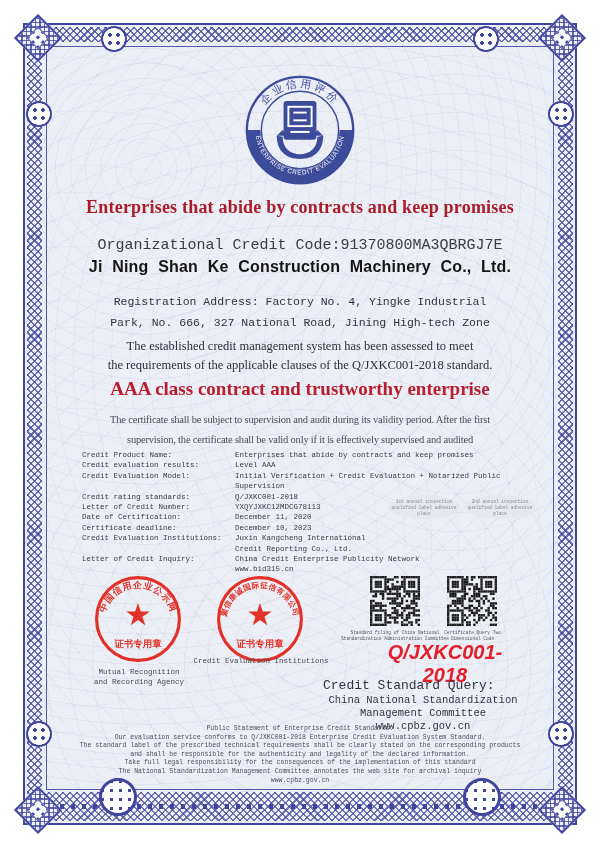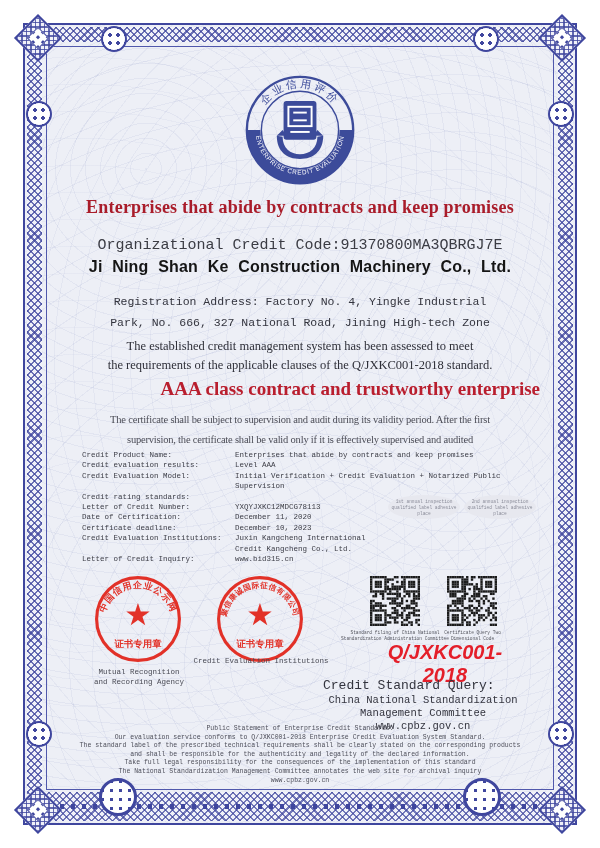"AAA class contract and trustworthy" .grade-title { text-align: right -> none }
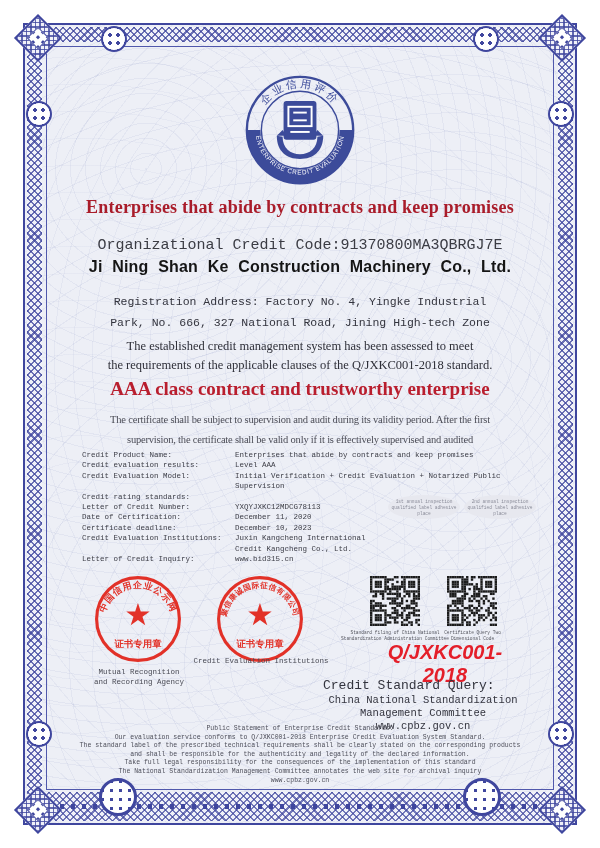"Q/JXKC001-2018" div.dvalue { html: none -> <div>Q/JXKC001-2018</div> }
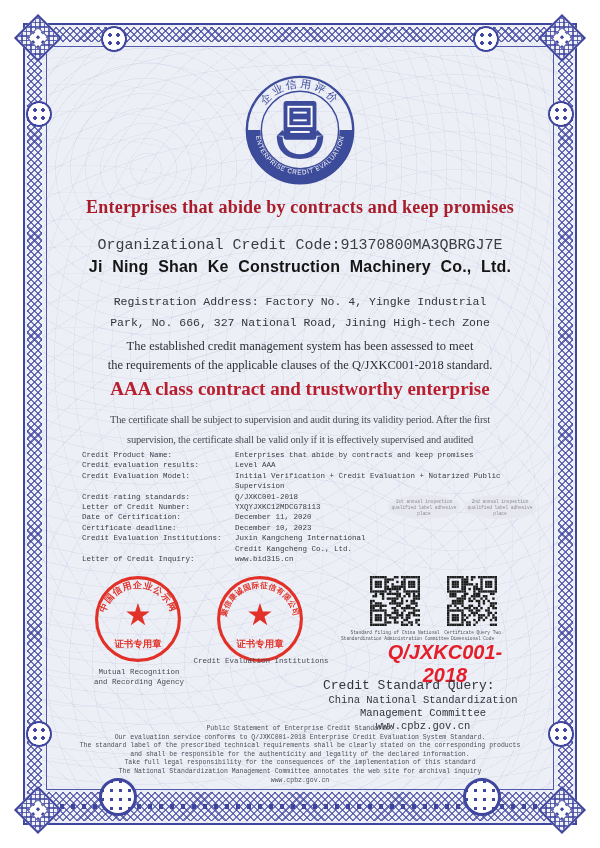"Credit Kangcheng Co., Ltd." div { text: Kangcheng -> Reporting }
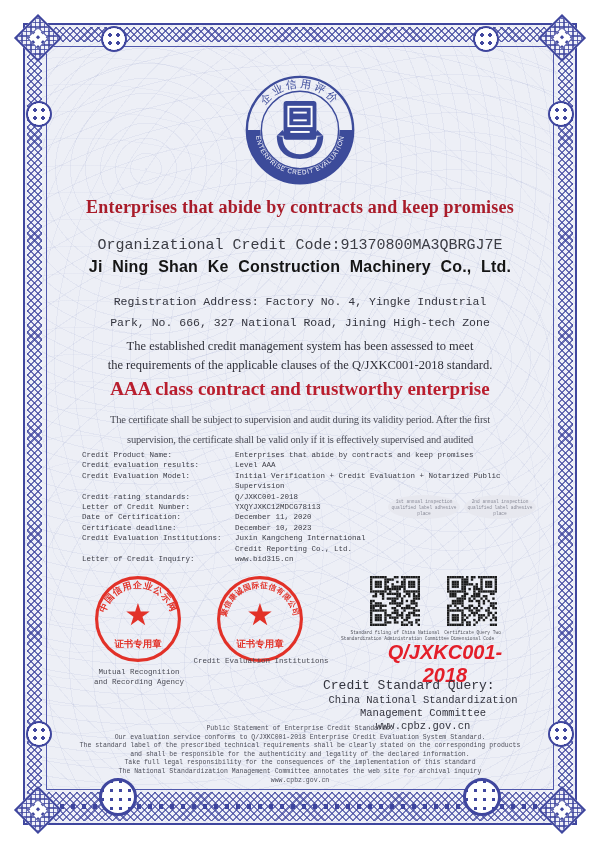"China Credit Enterprise Publicity" div { html: none -> <div>China Credit Enterprise Publicity Network</div> }
